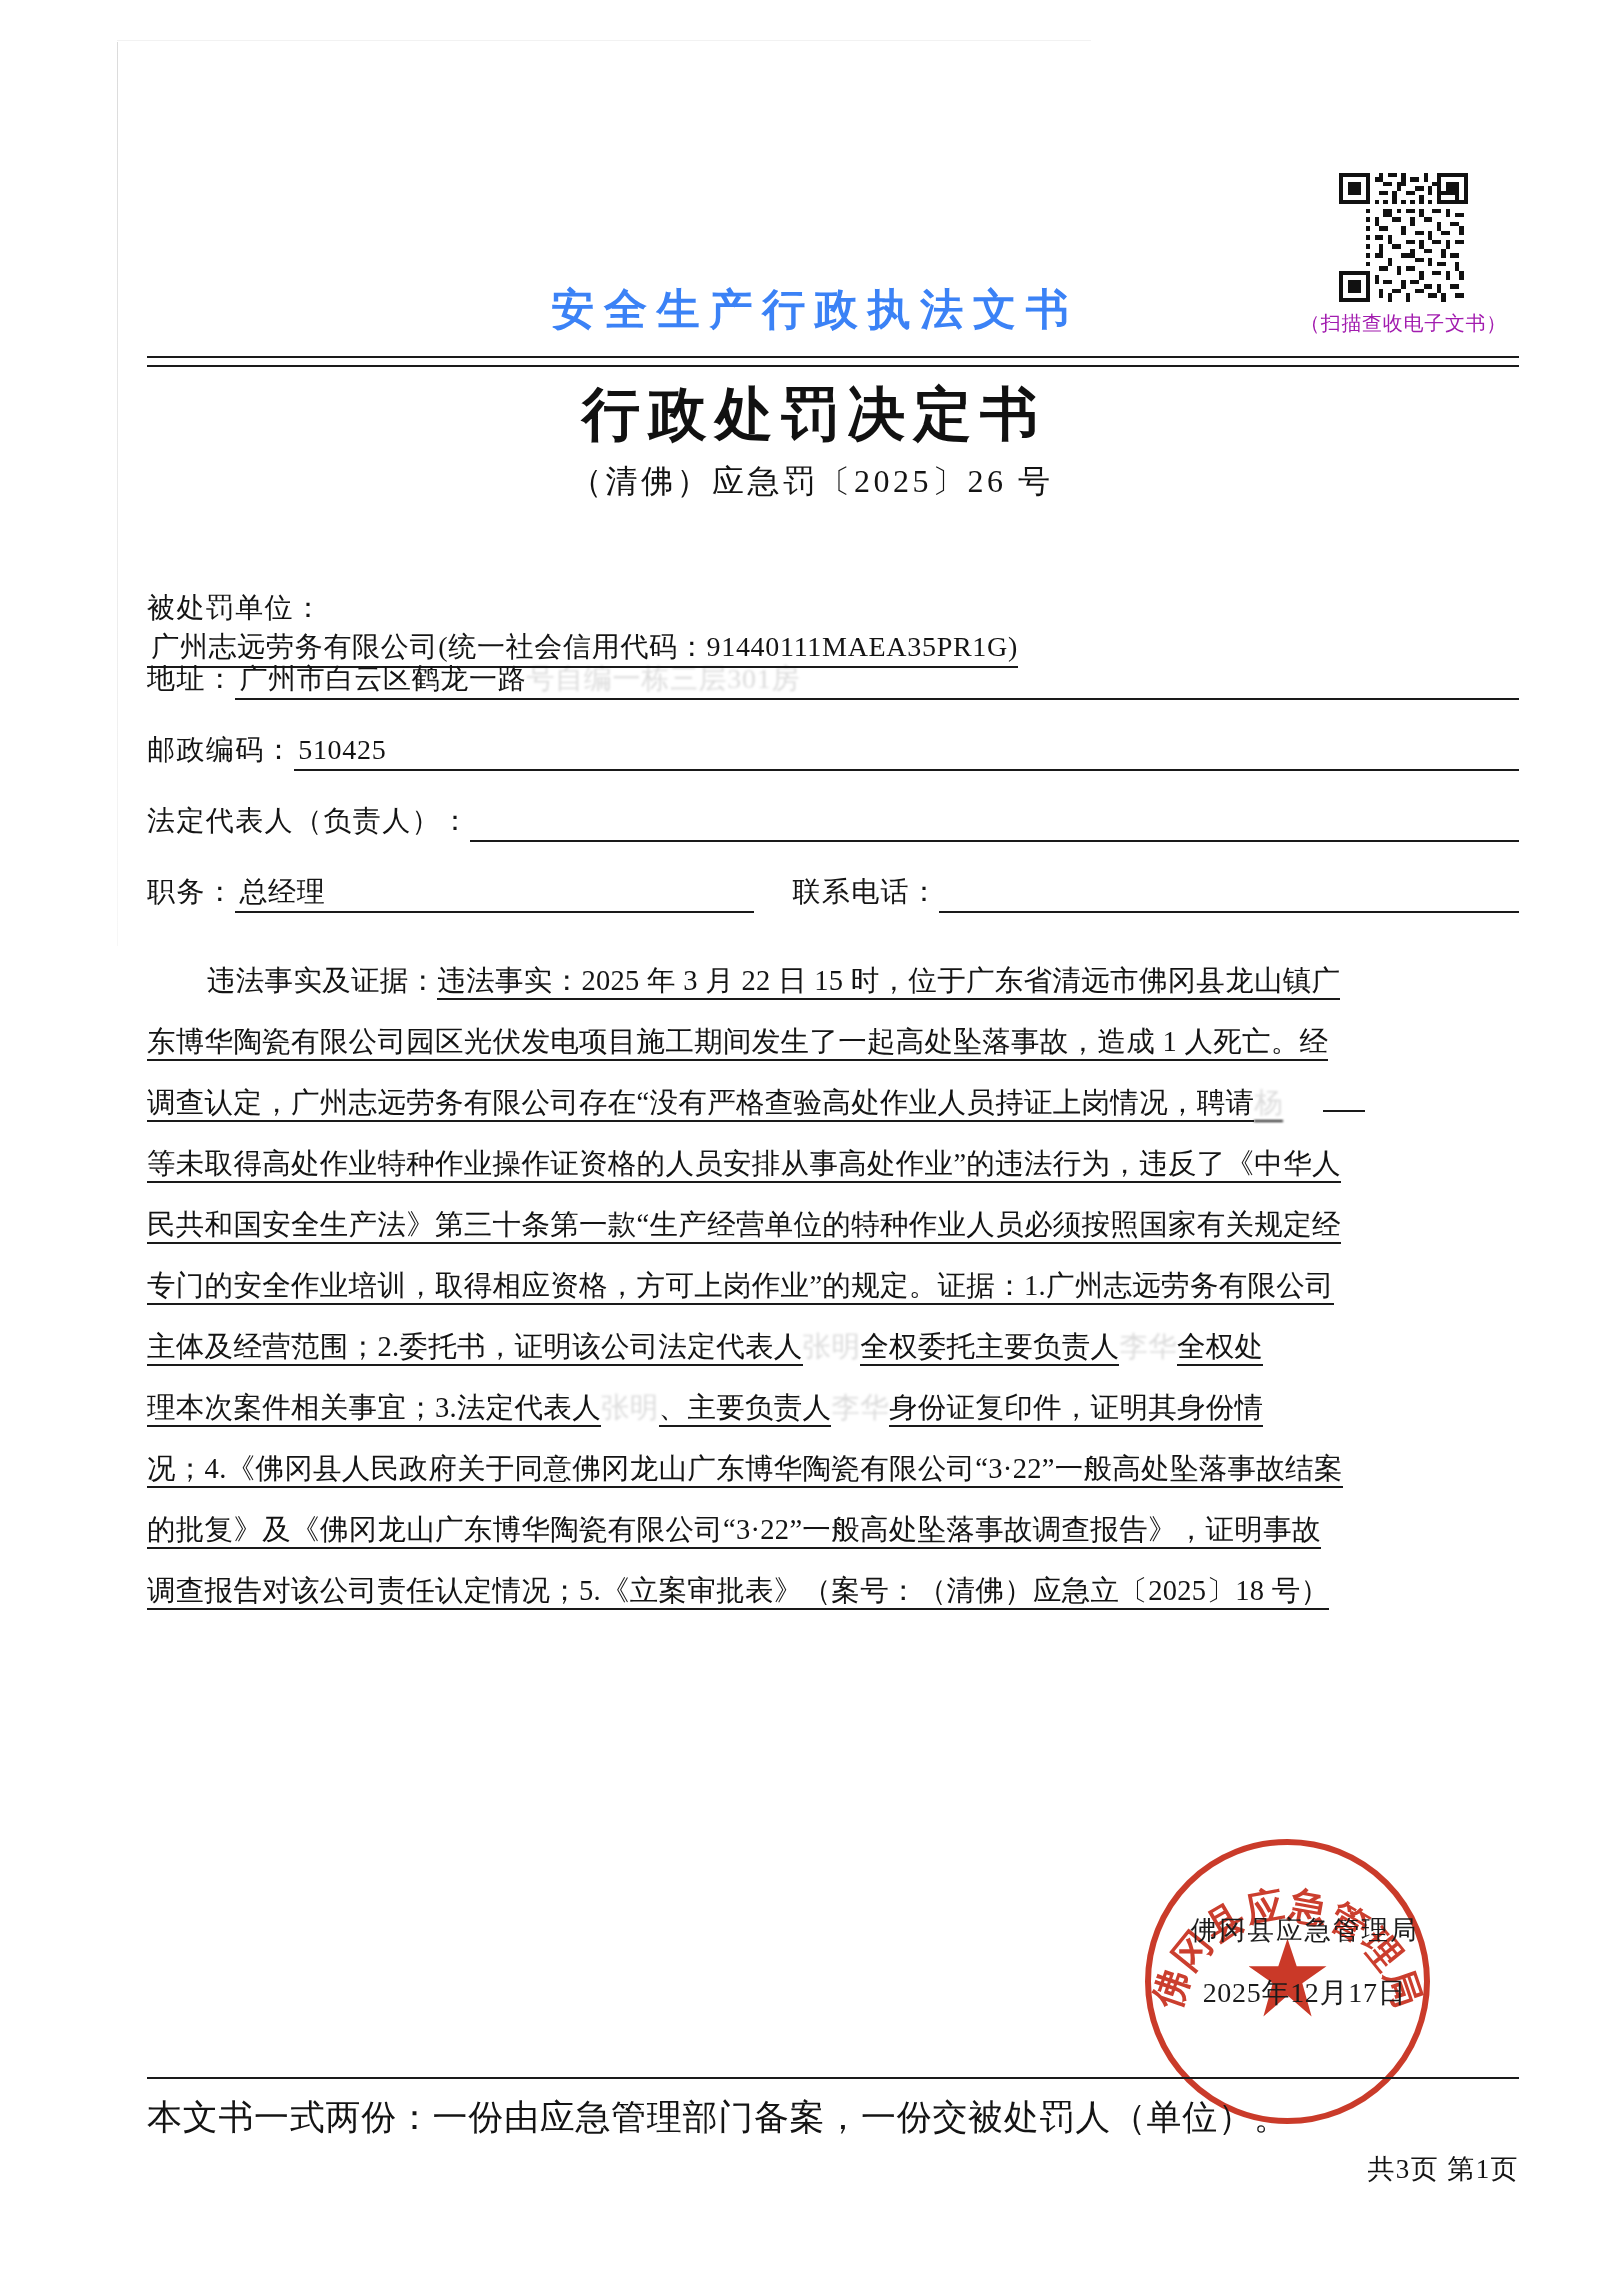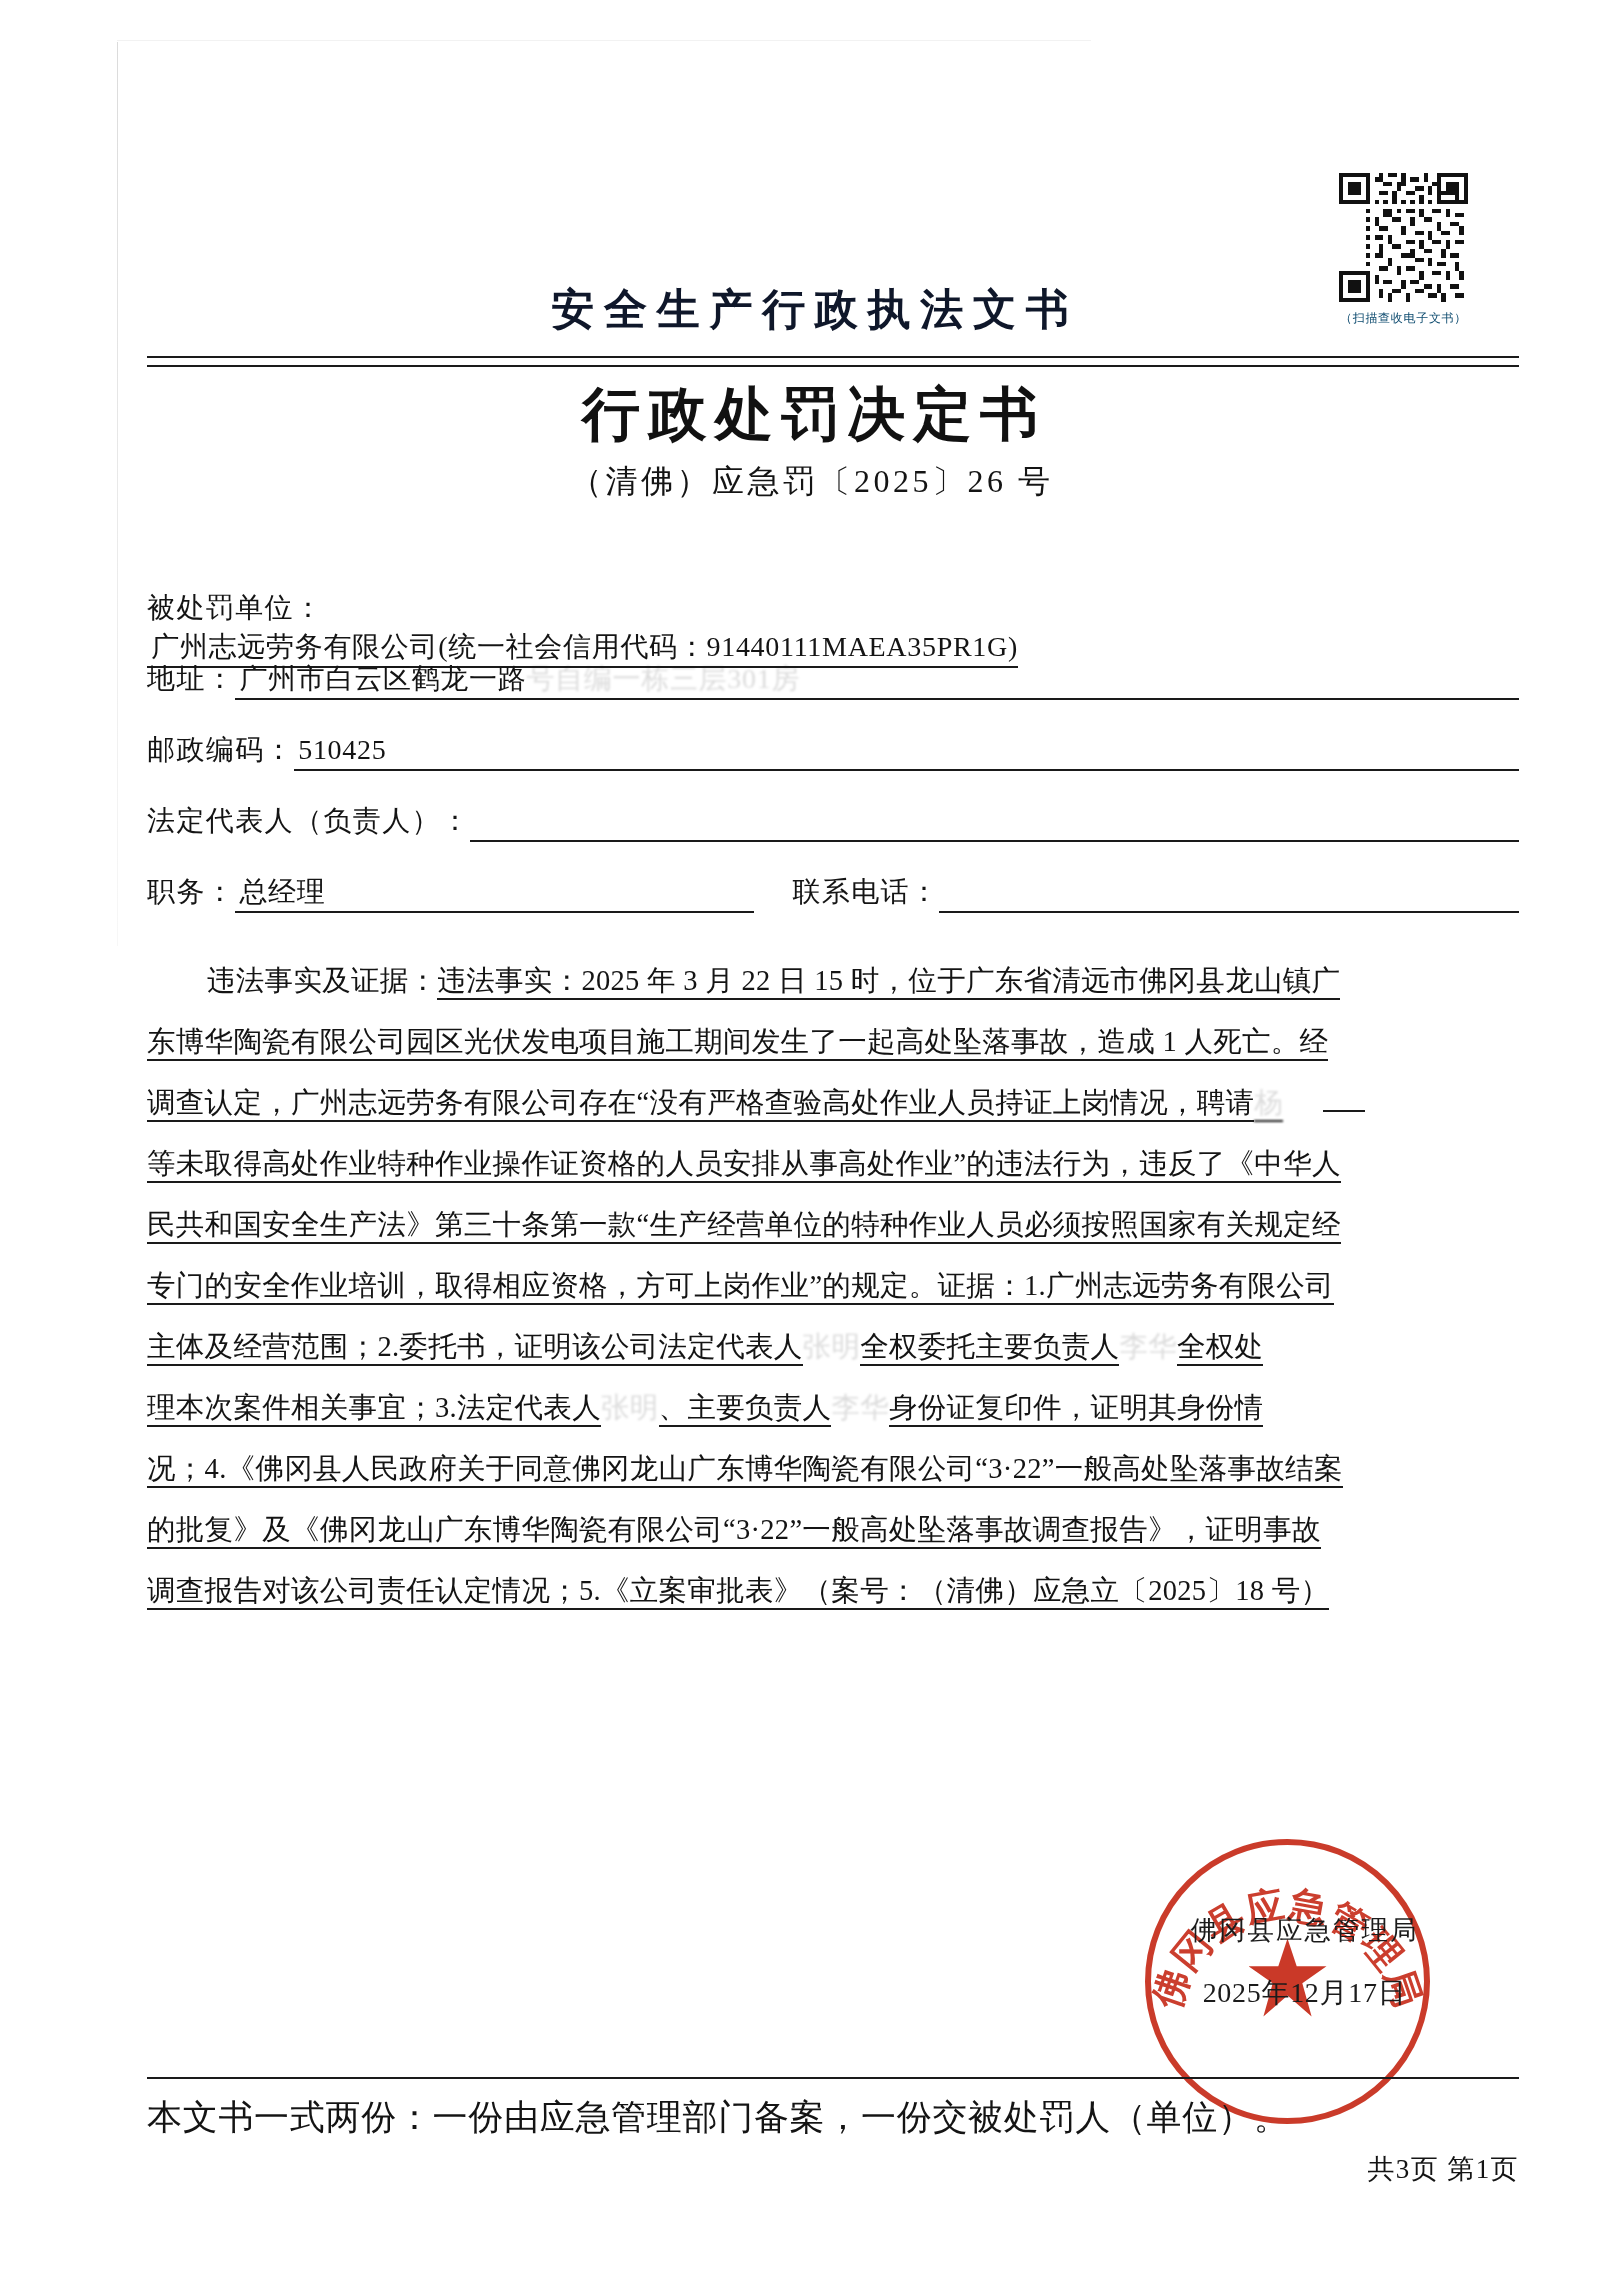"安全生产行政执法文书" .doc-kind { color: #0f172a -> #3b82f6 }
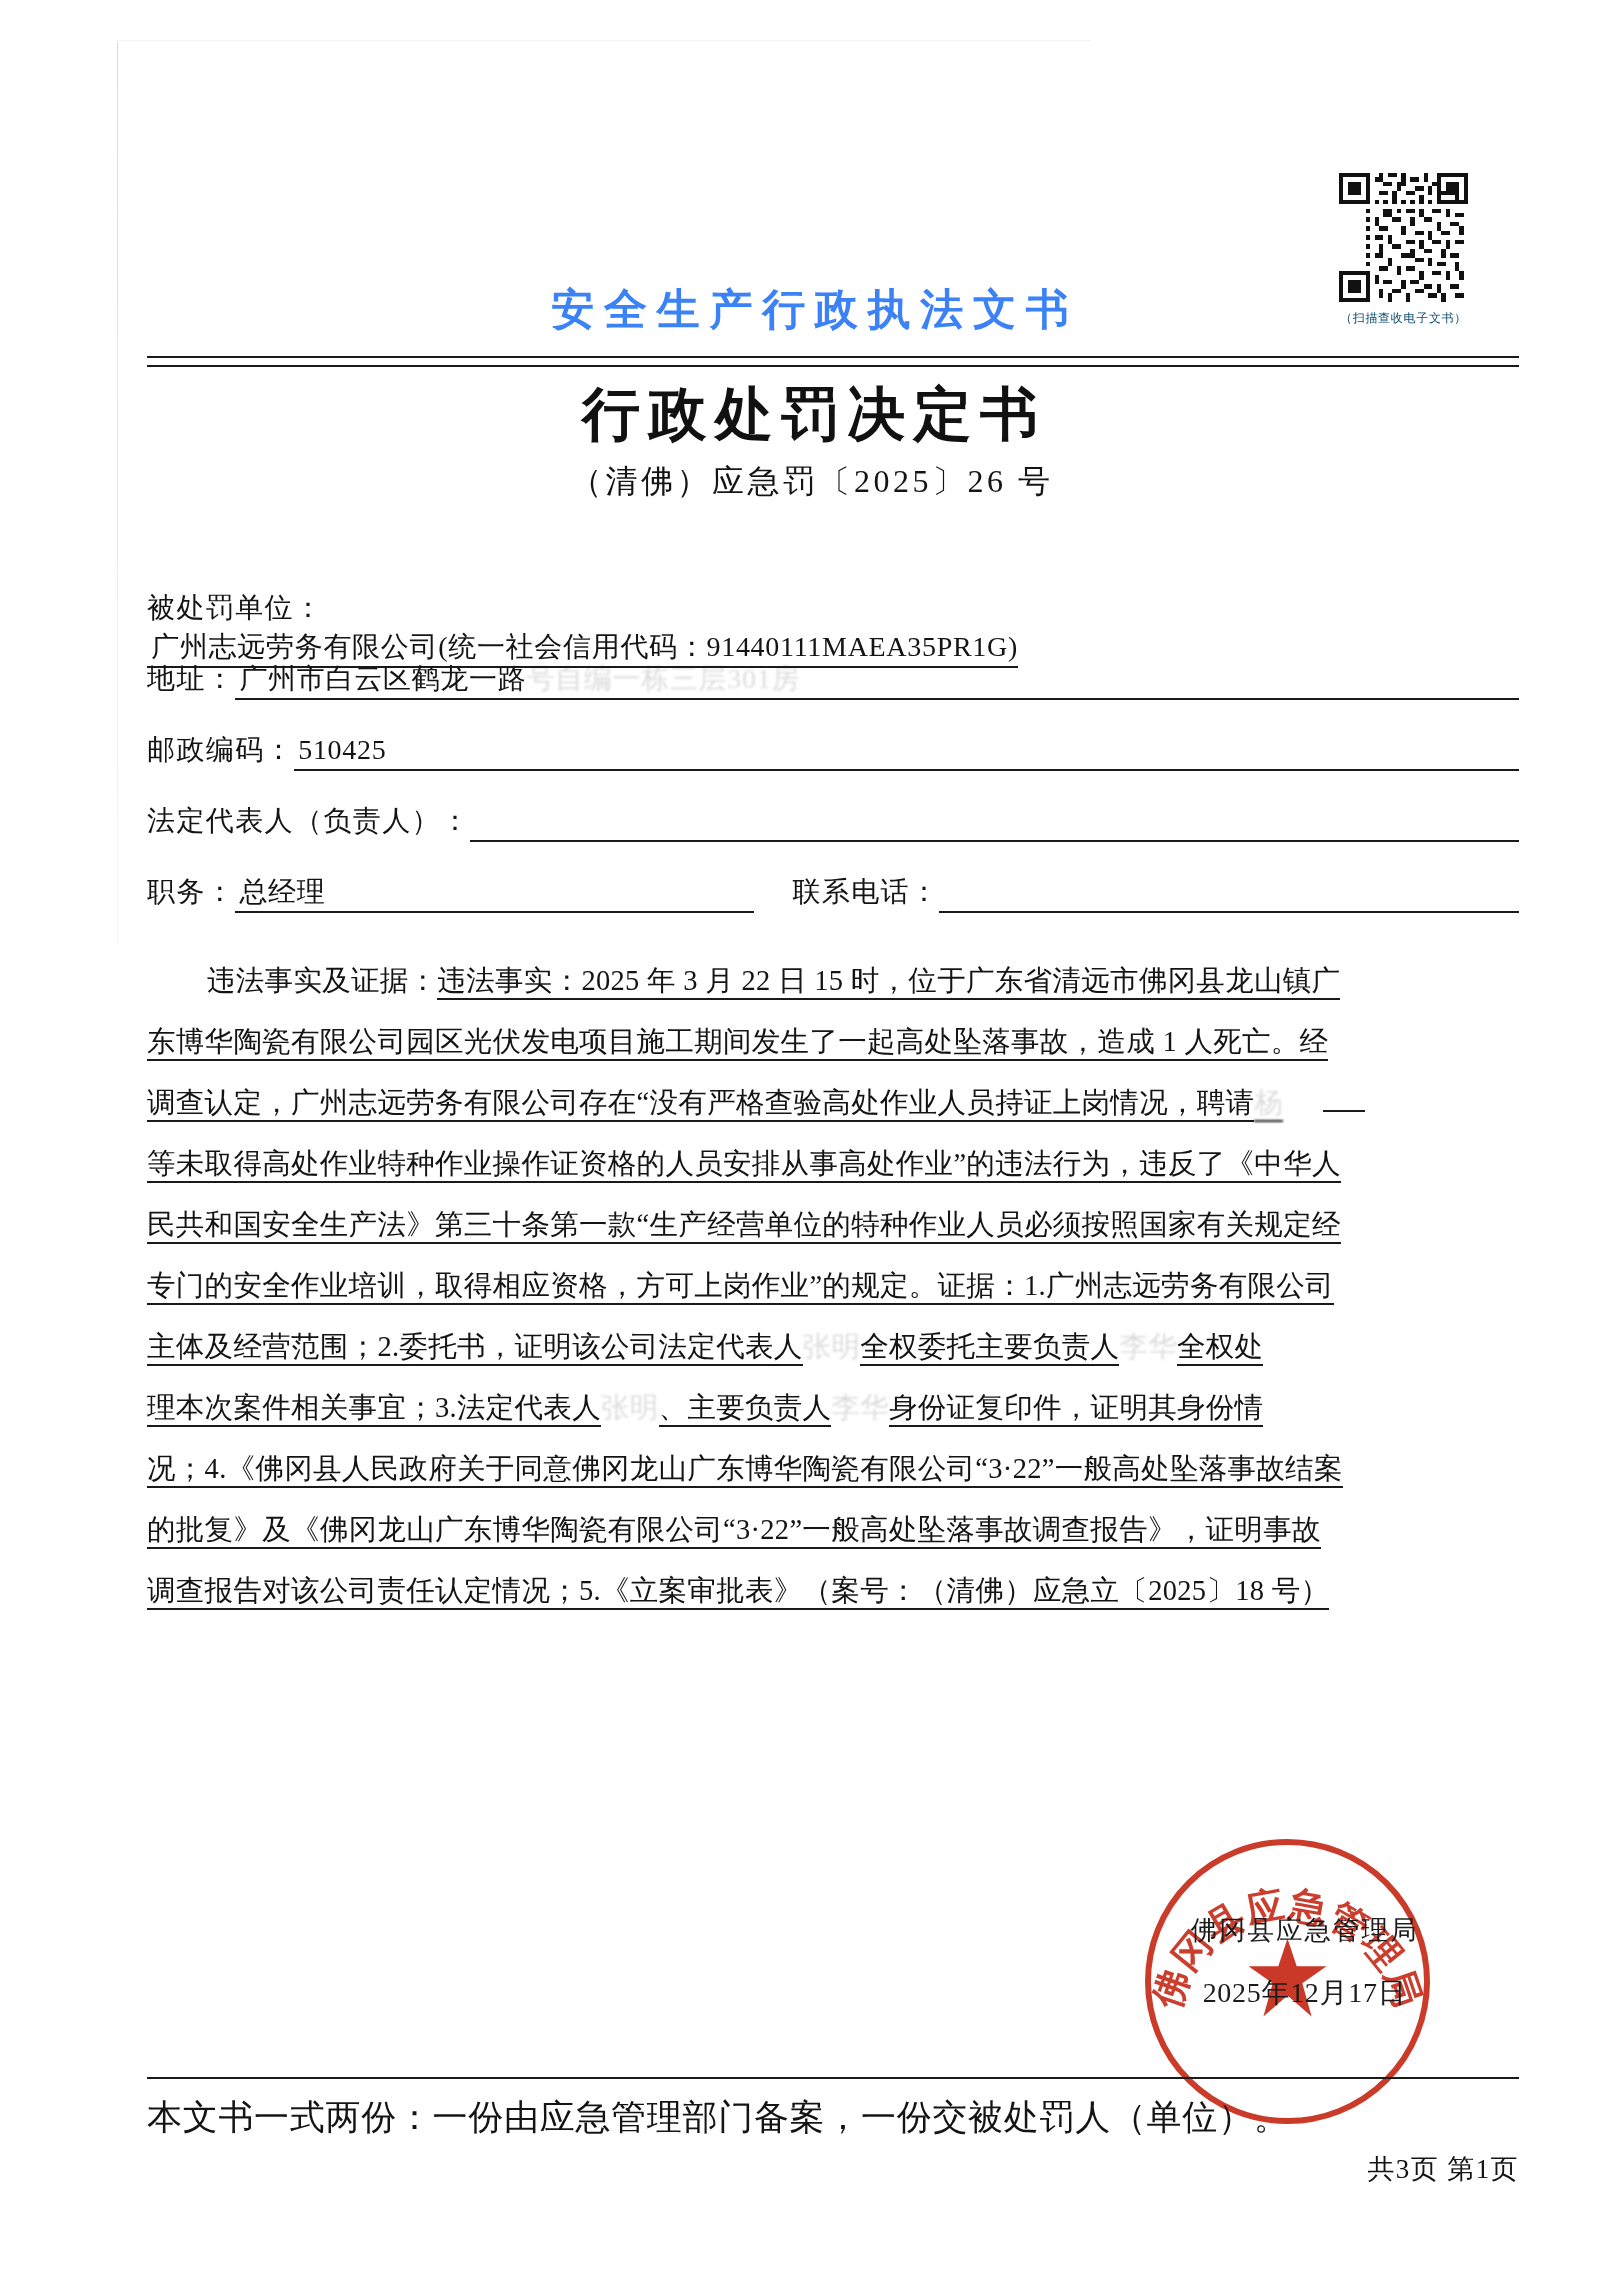"（扫描查收电子文书）" .qr-caption { color: #0c4a6e -> #a21caf; font-size: 12px -> 20px }
